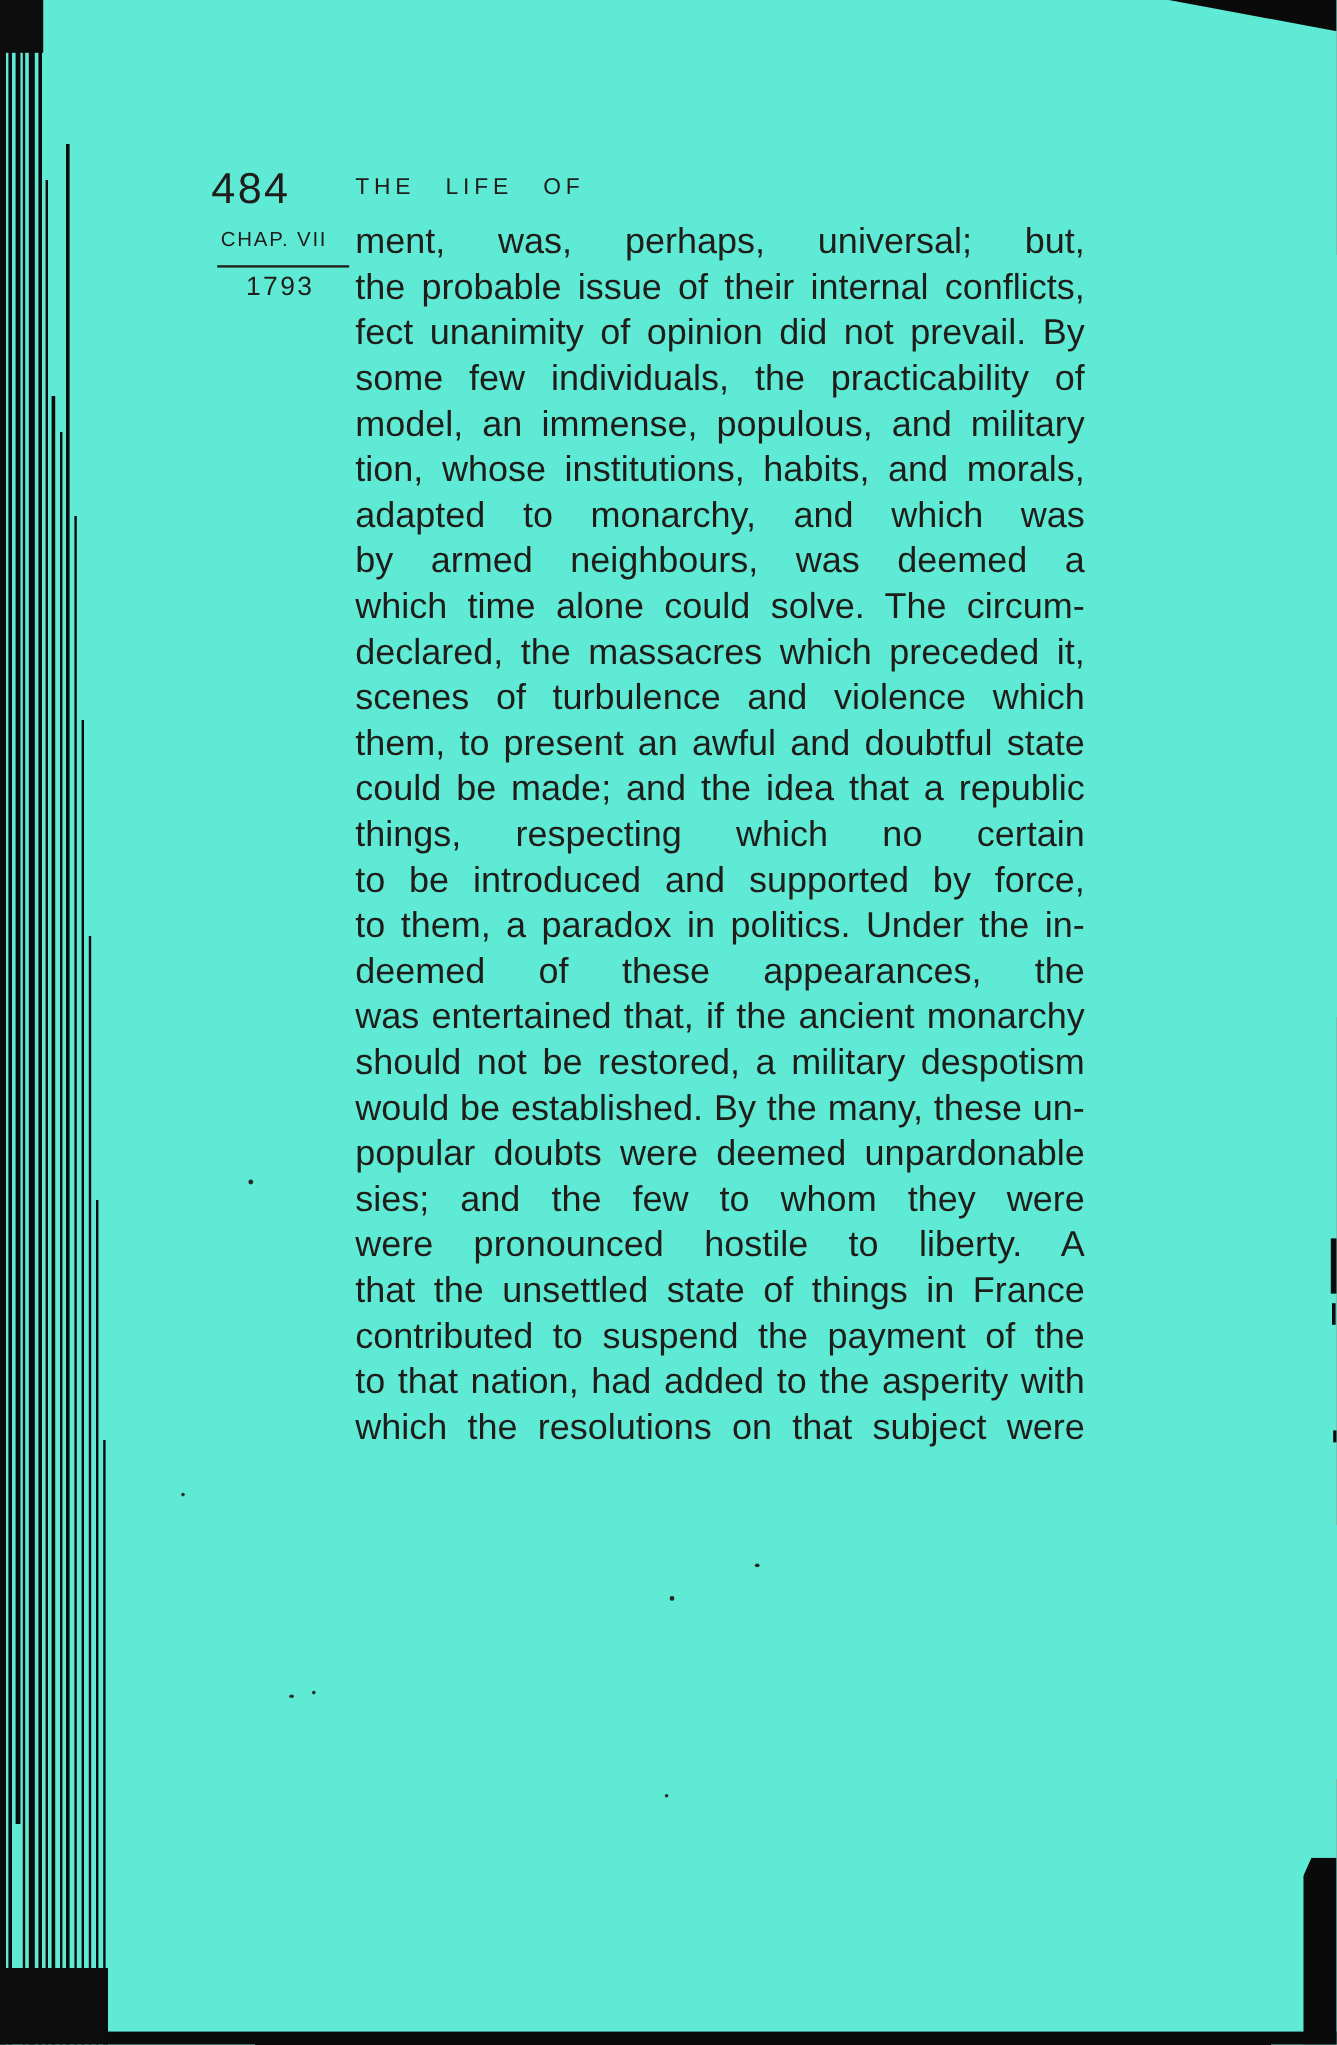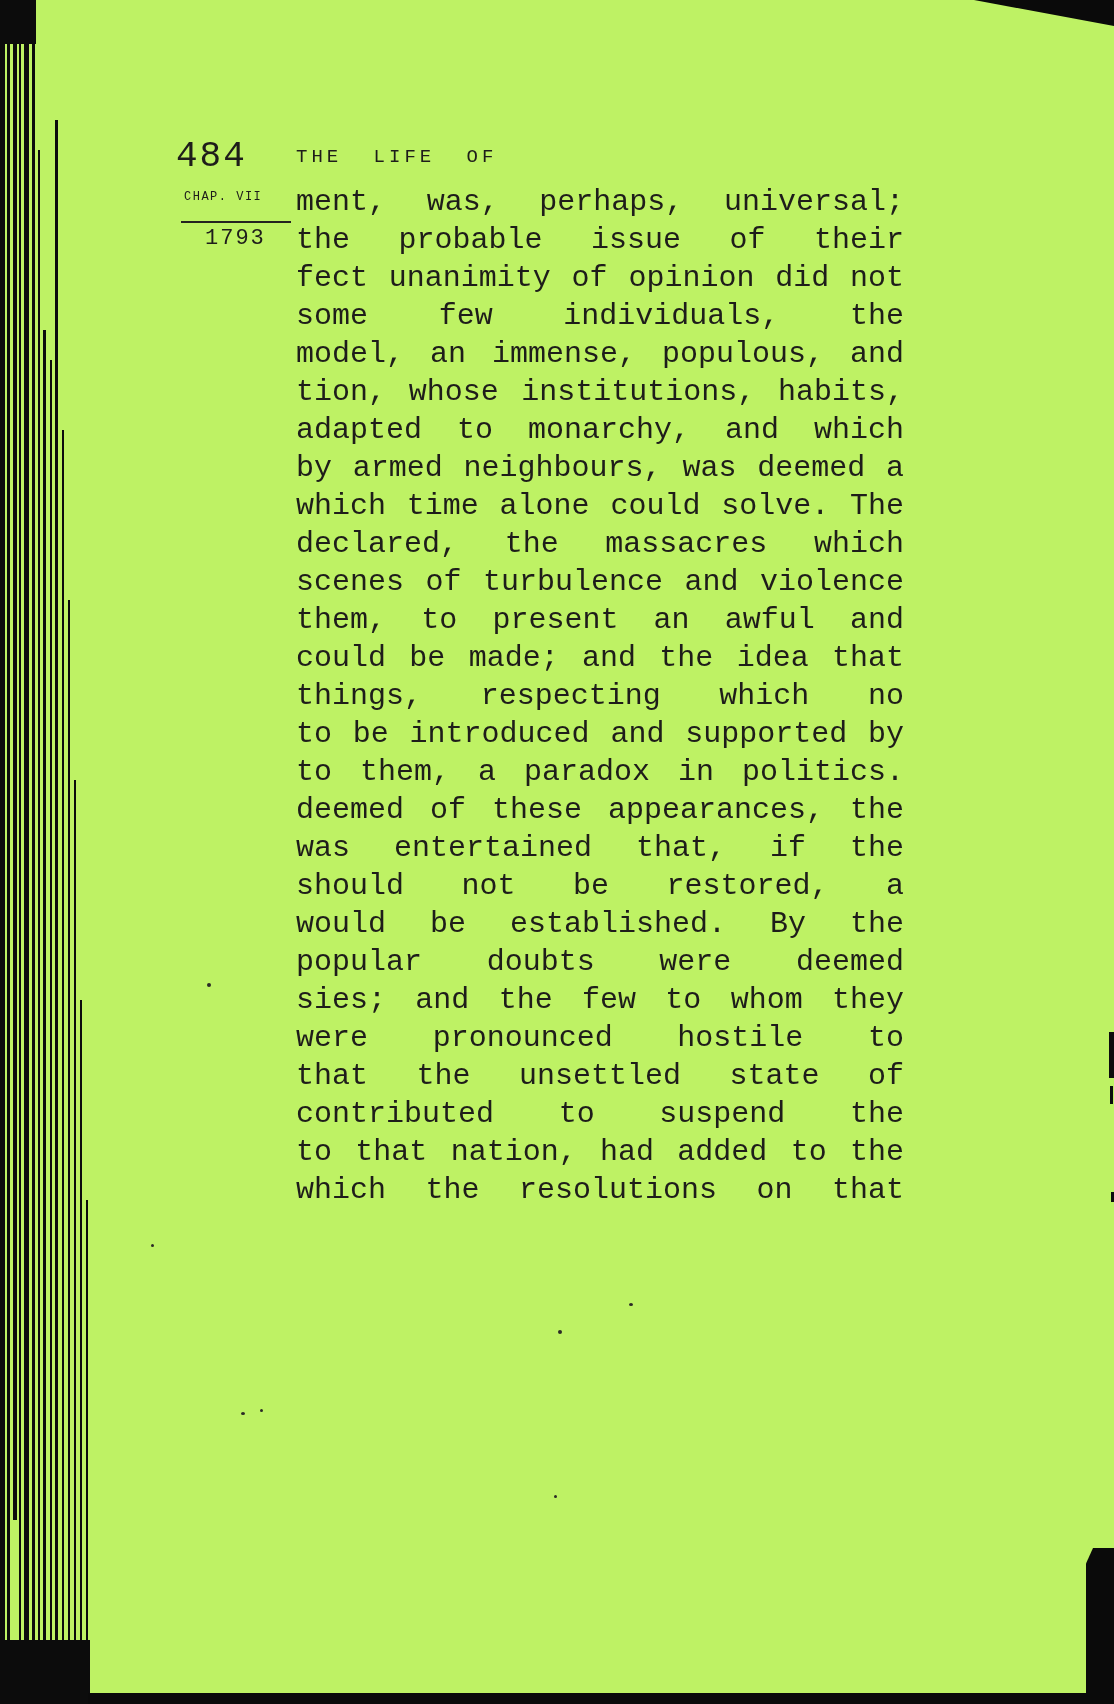"484" .page { background: #bef264 -> #5eead4; font-family: Liberation Mono, monospace -> Liberation Sans, sans-serif }
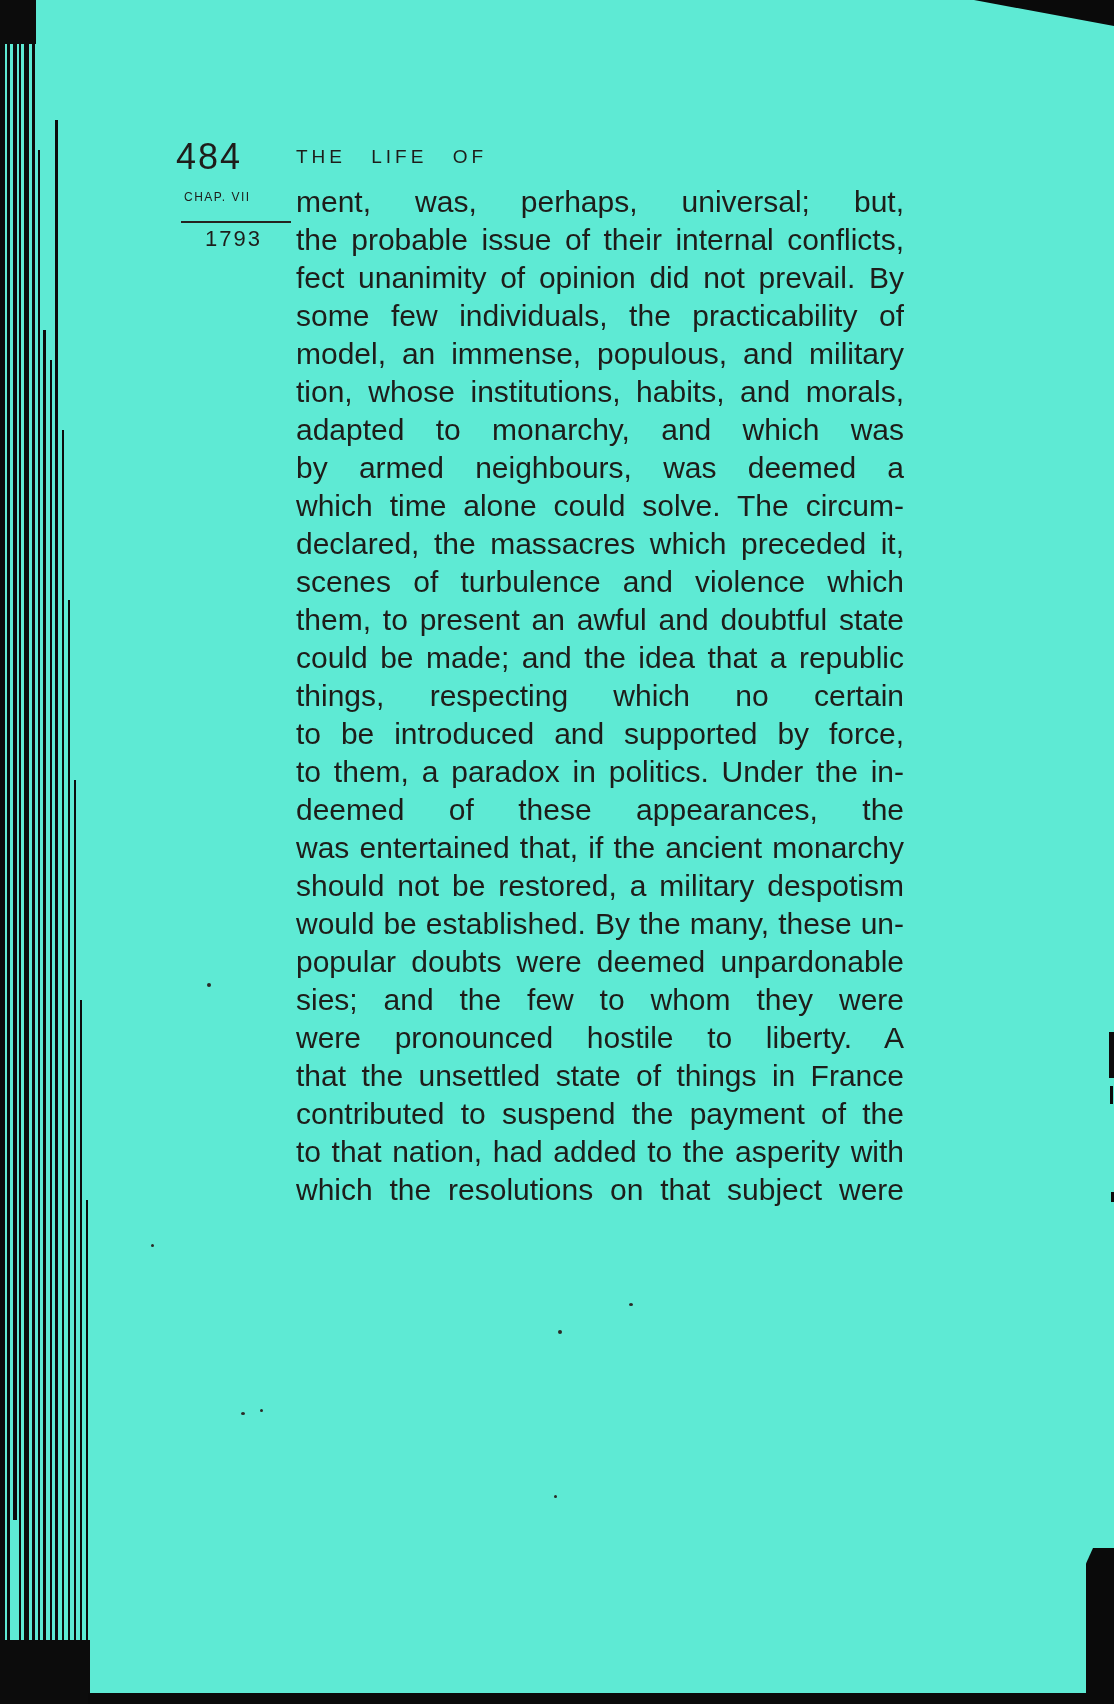"CHAP. VII" .margin-chapter { font-size: 12px -> 17px }
